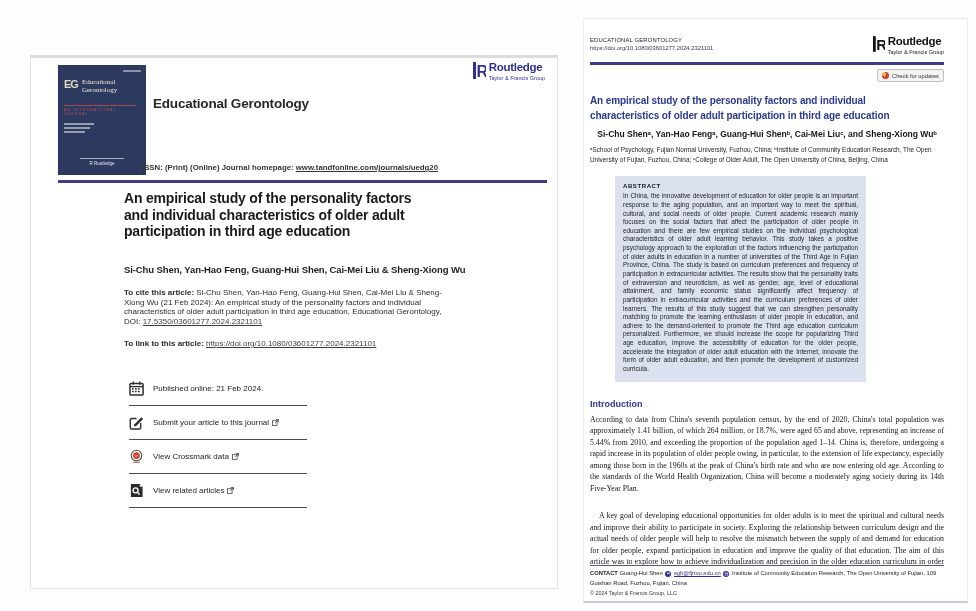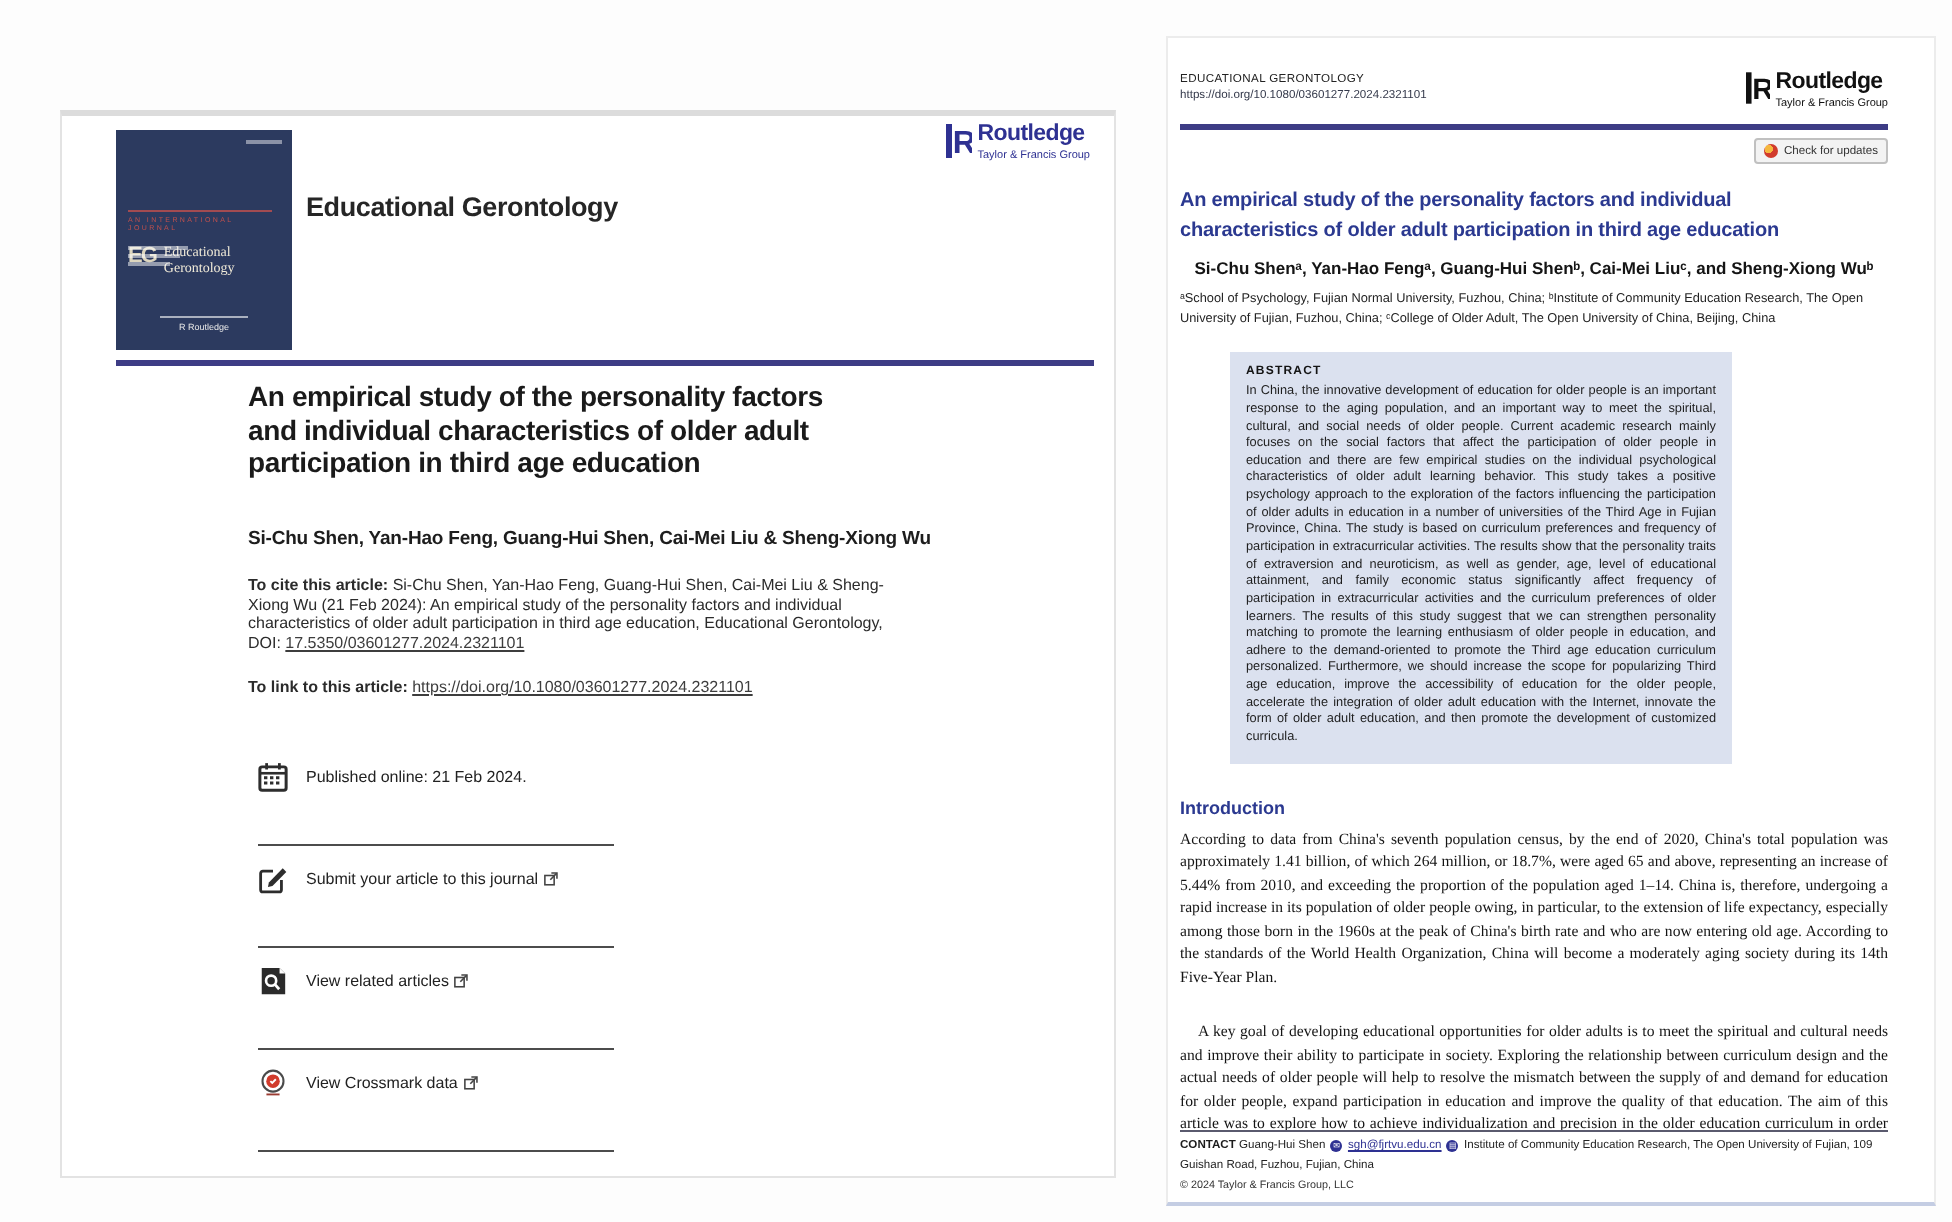"EG" .cover-head { margin-top: 44px -> none }
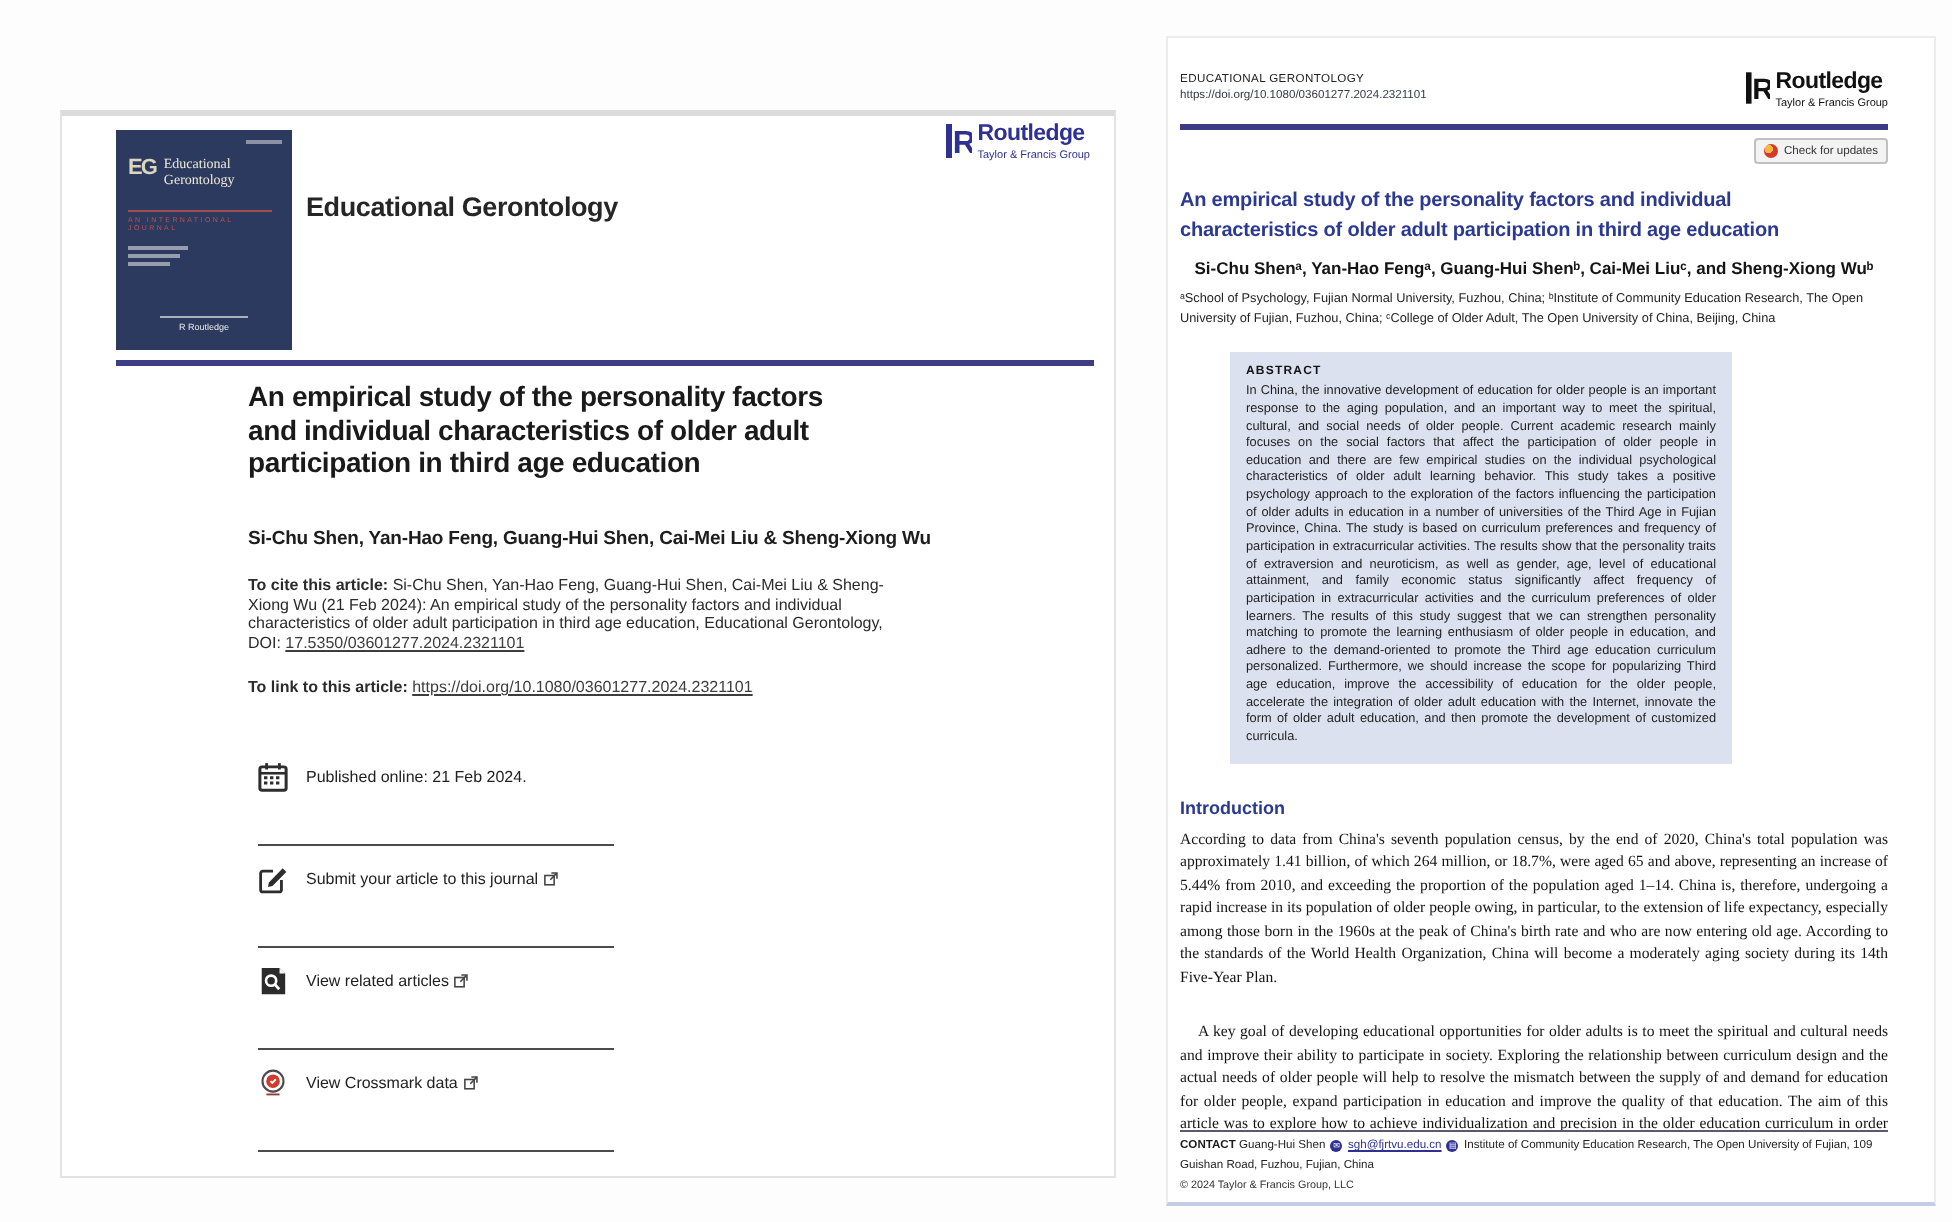"ISSN: (Print) (Online) Journal homepage:" div.lp-issn { html: none -> <div><span>ISSN: (Print) (Online) Journal homepage: </span><span>www.tandfonline.com/journals/uedg20</span></div> }
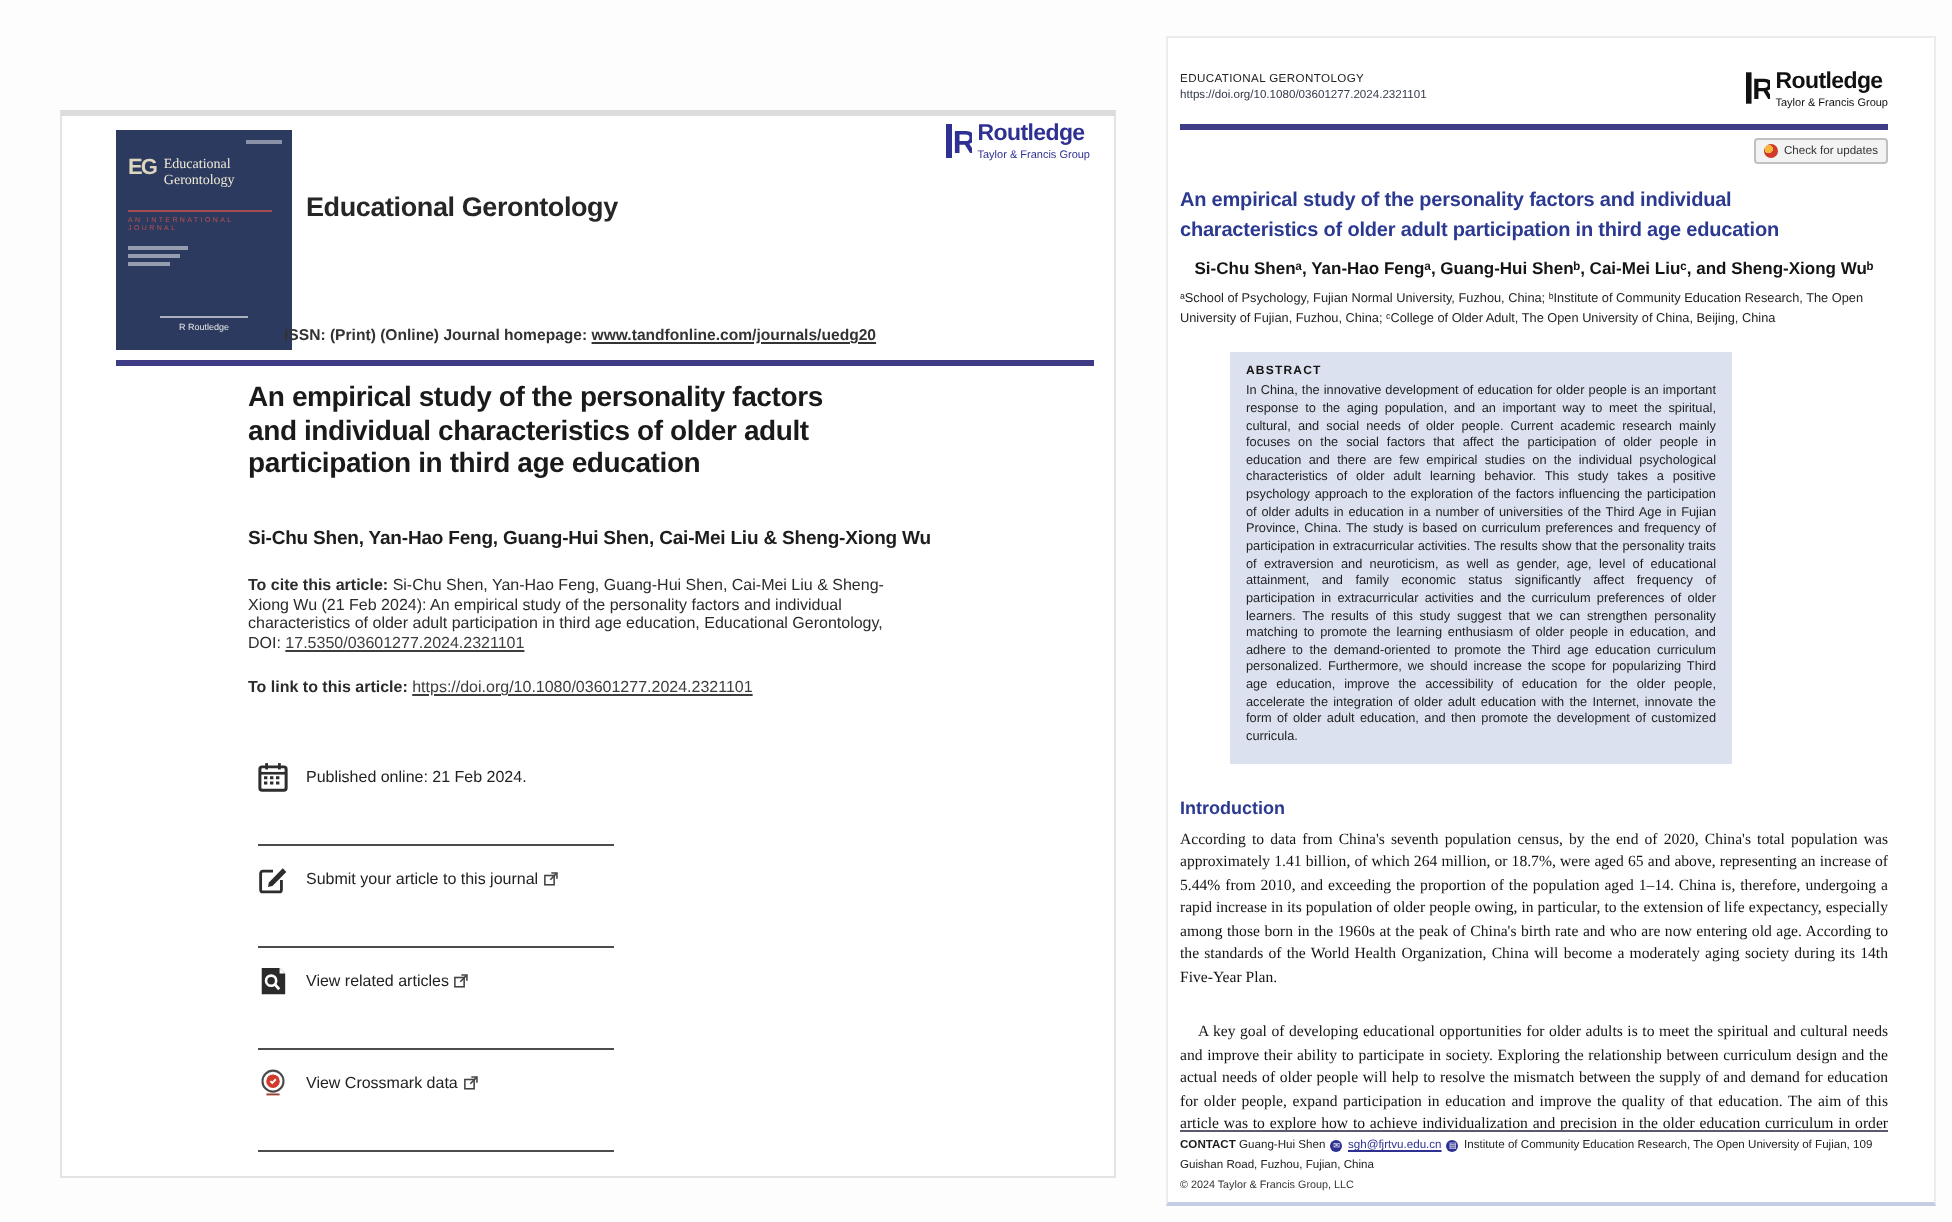"Published online: 21 Feb 2024." .action-item { padding: 9px 2px 26px 0 -> 9px 2px 9px 0 }
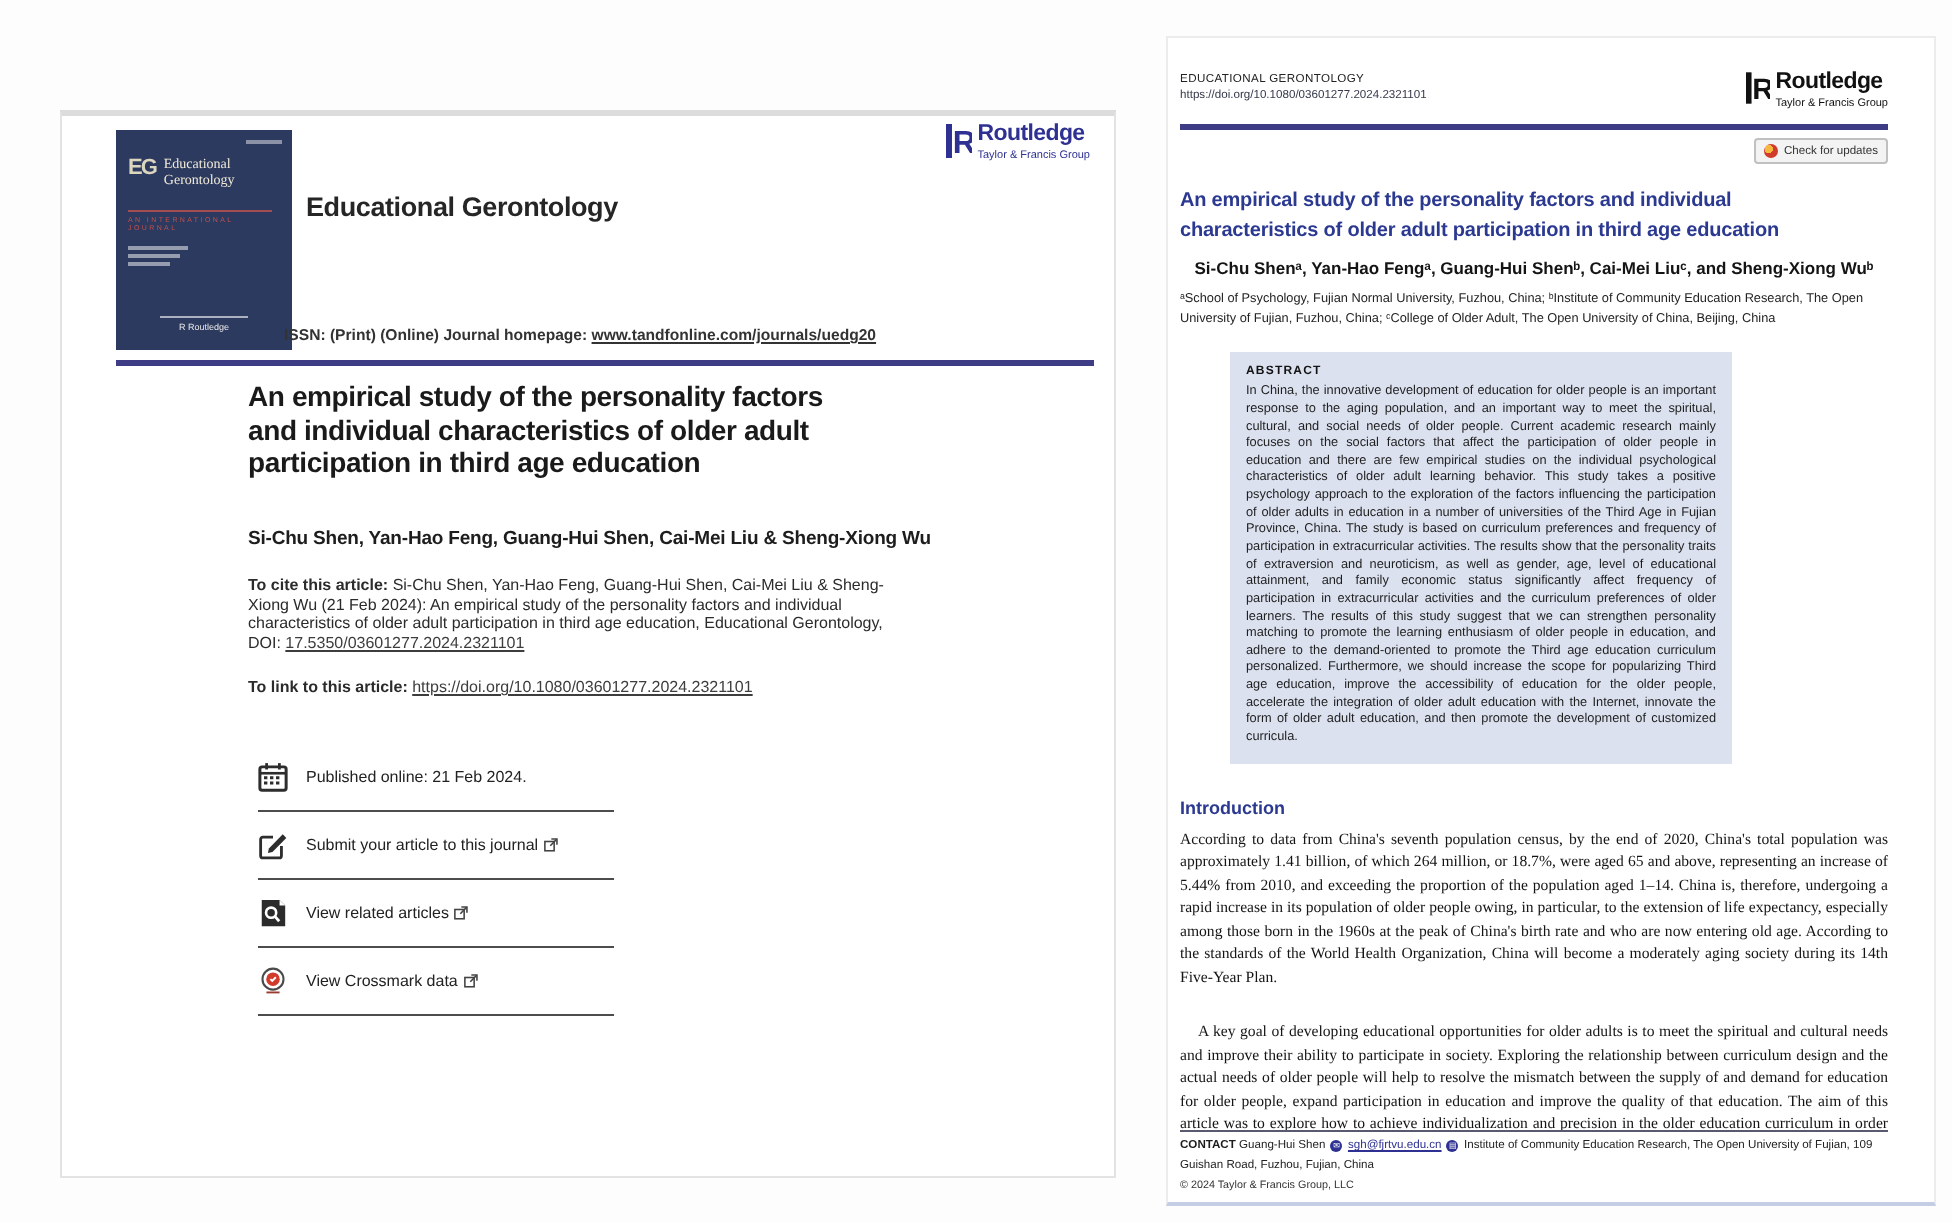"View related articles" div.action-item { order: before "View Crossmark data" -> after "View Crossmark data" }
